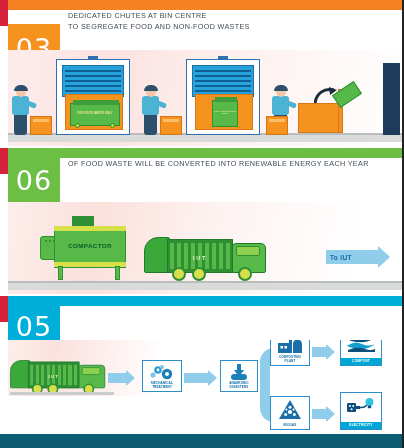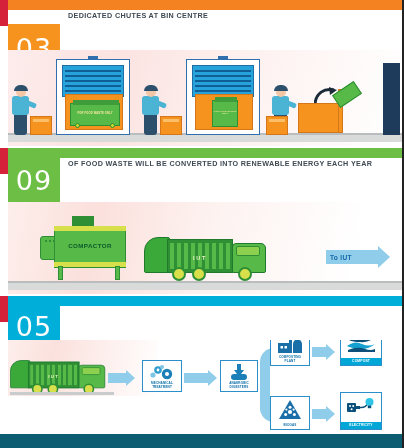"DEDICATED CHUTES AT BIN CENTRE" .heading { font-weight: bold -> normal }
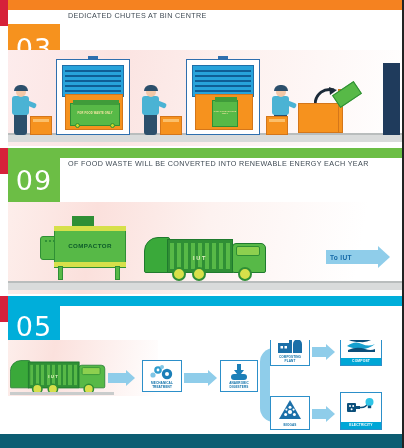"TO SEGREGATE FOOD AND NON-FOOD" div { html: none -> <div>TO SEGREGATE FOOD AND NON-FOOD WASTES</div> }
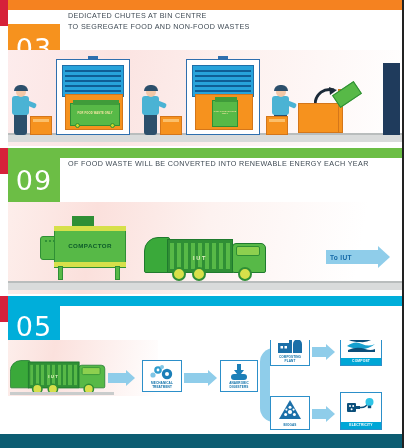"09" span.num { text: 09 -> 06 }
